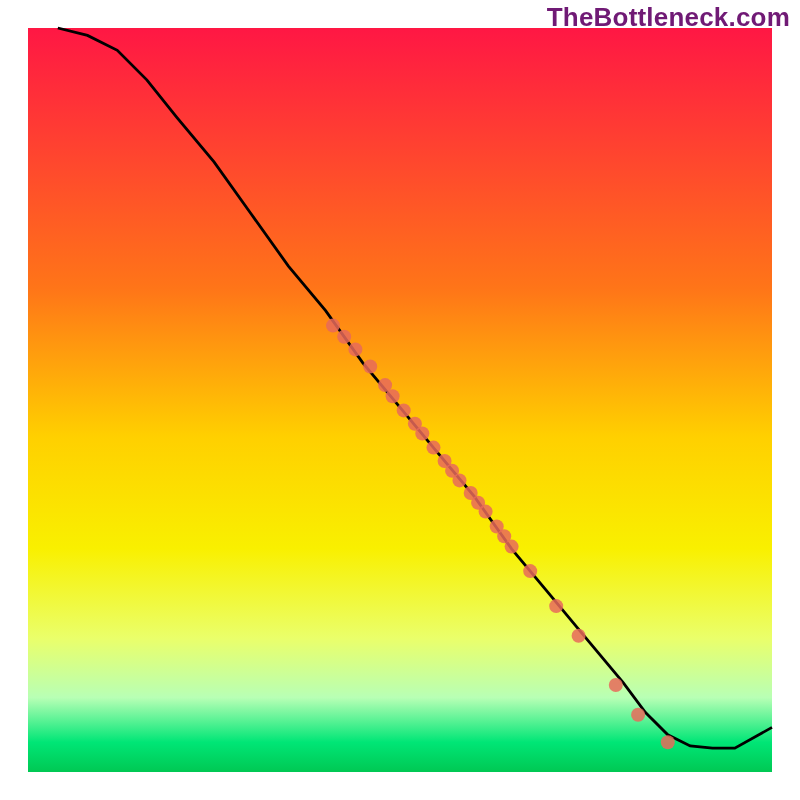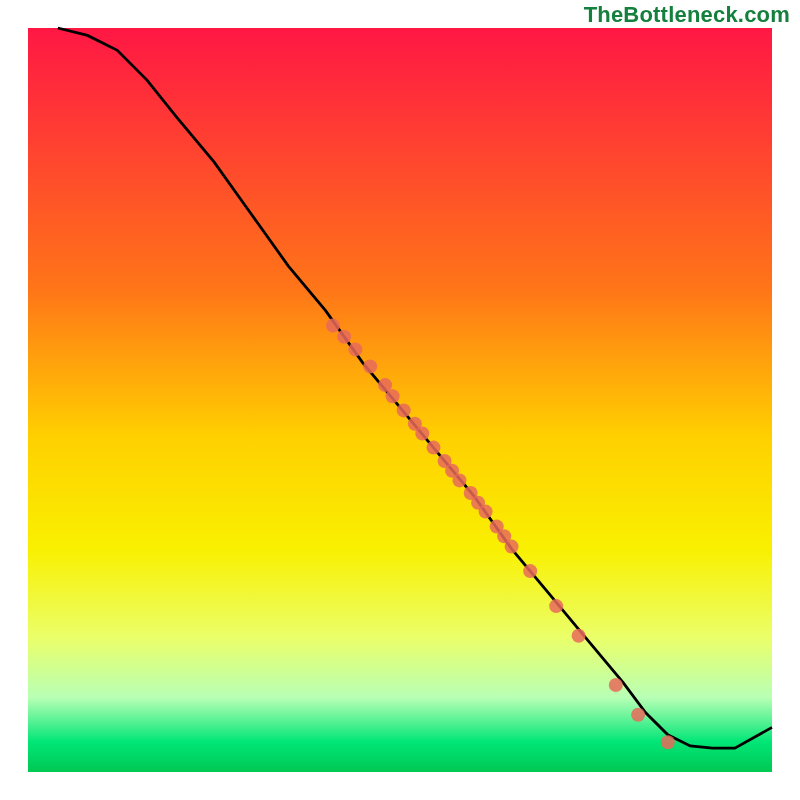"TheBottleneck.com" .watermark { color: #15803d -> #701a75; font-size: 22px -> 26px }
